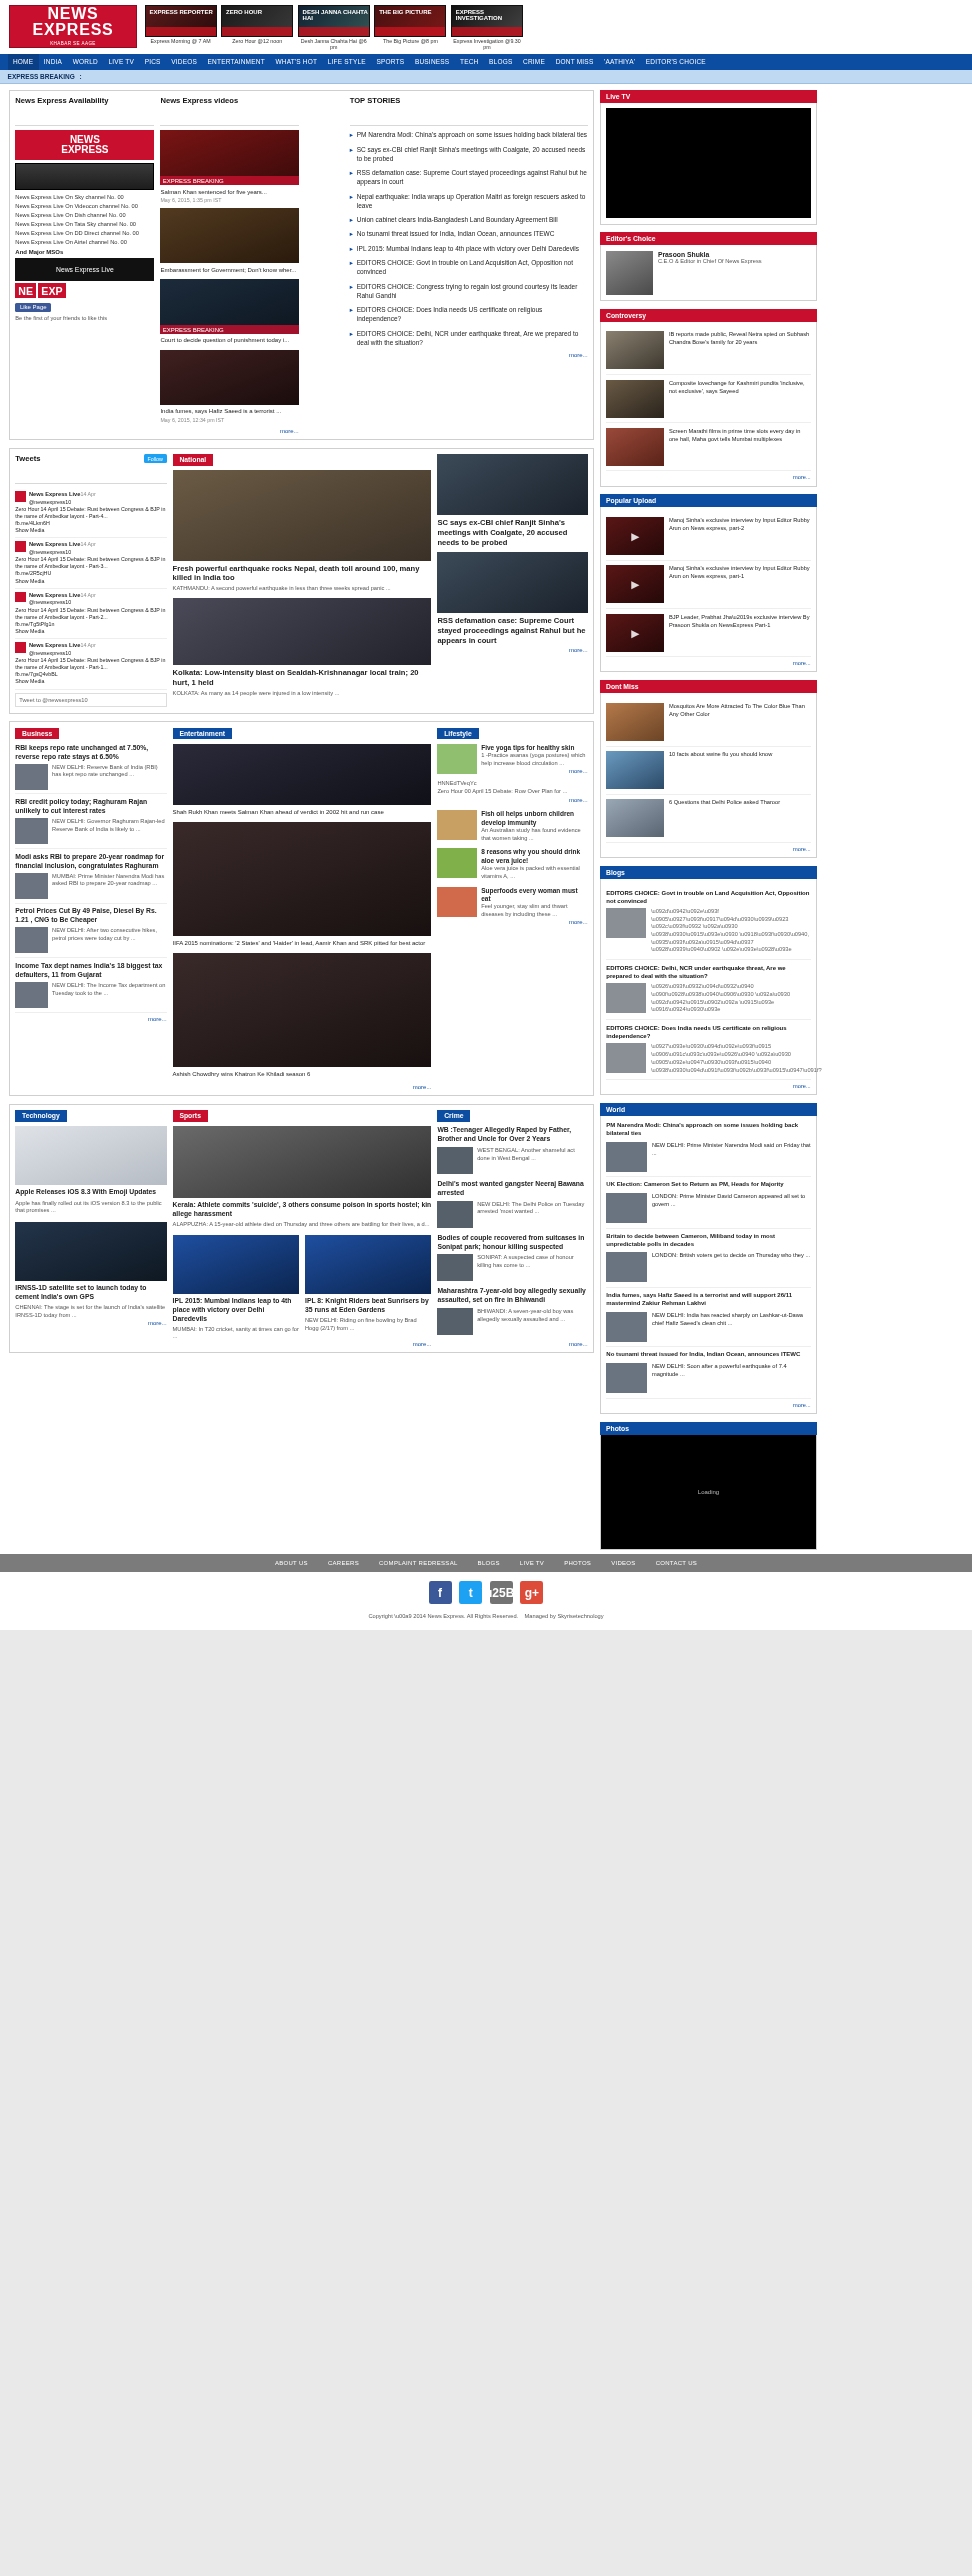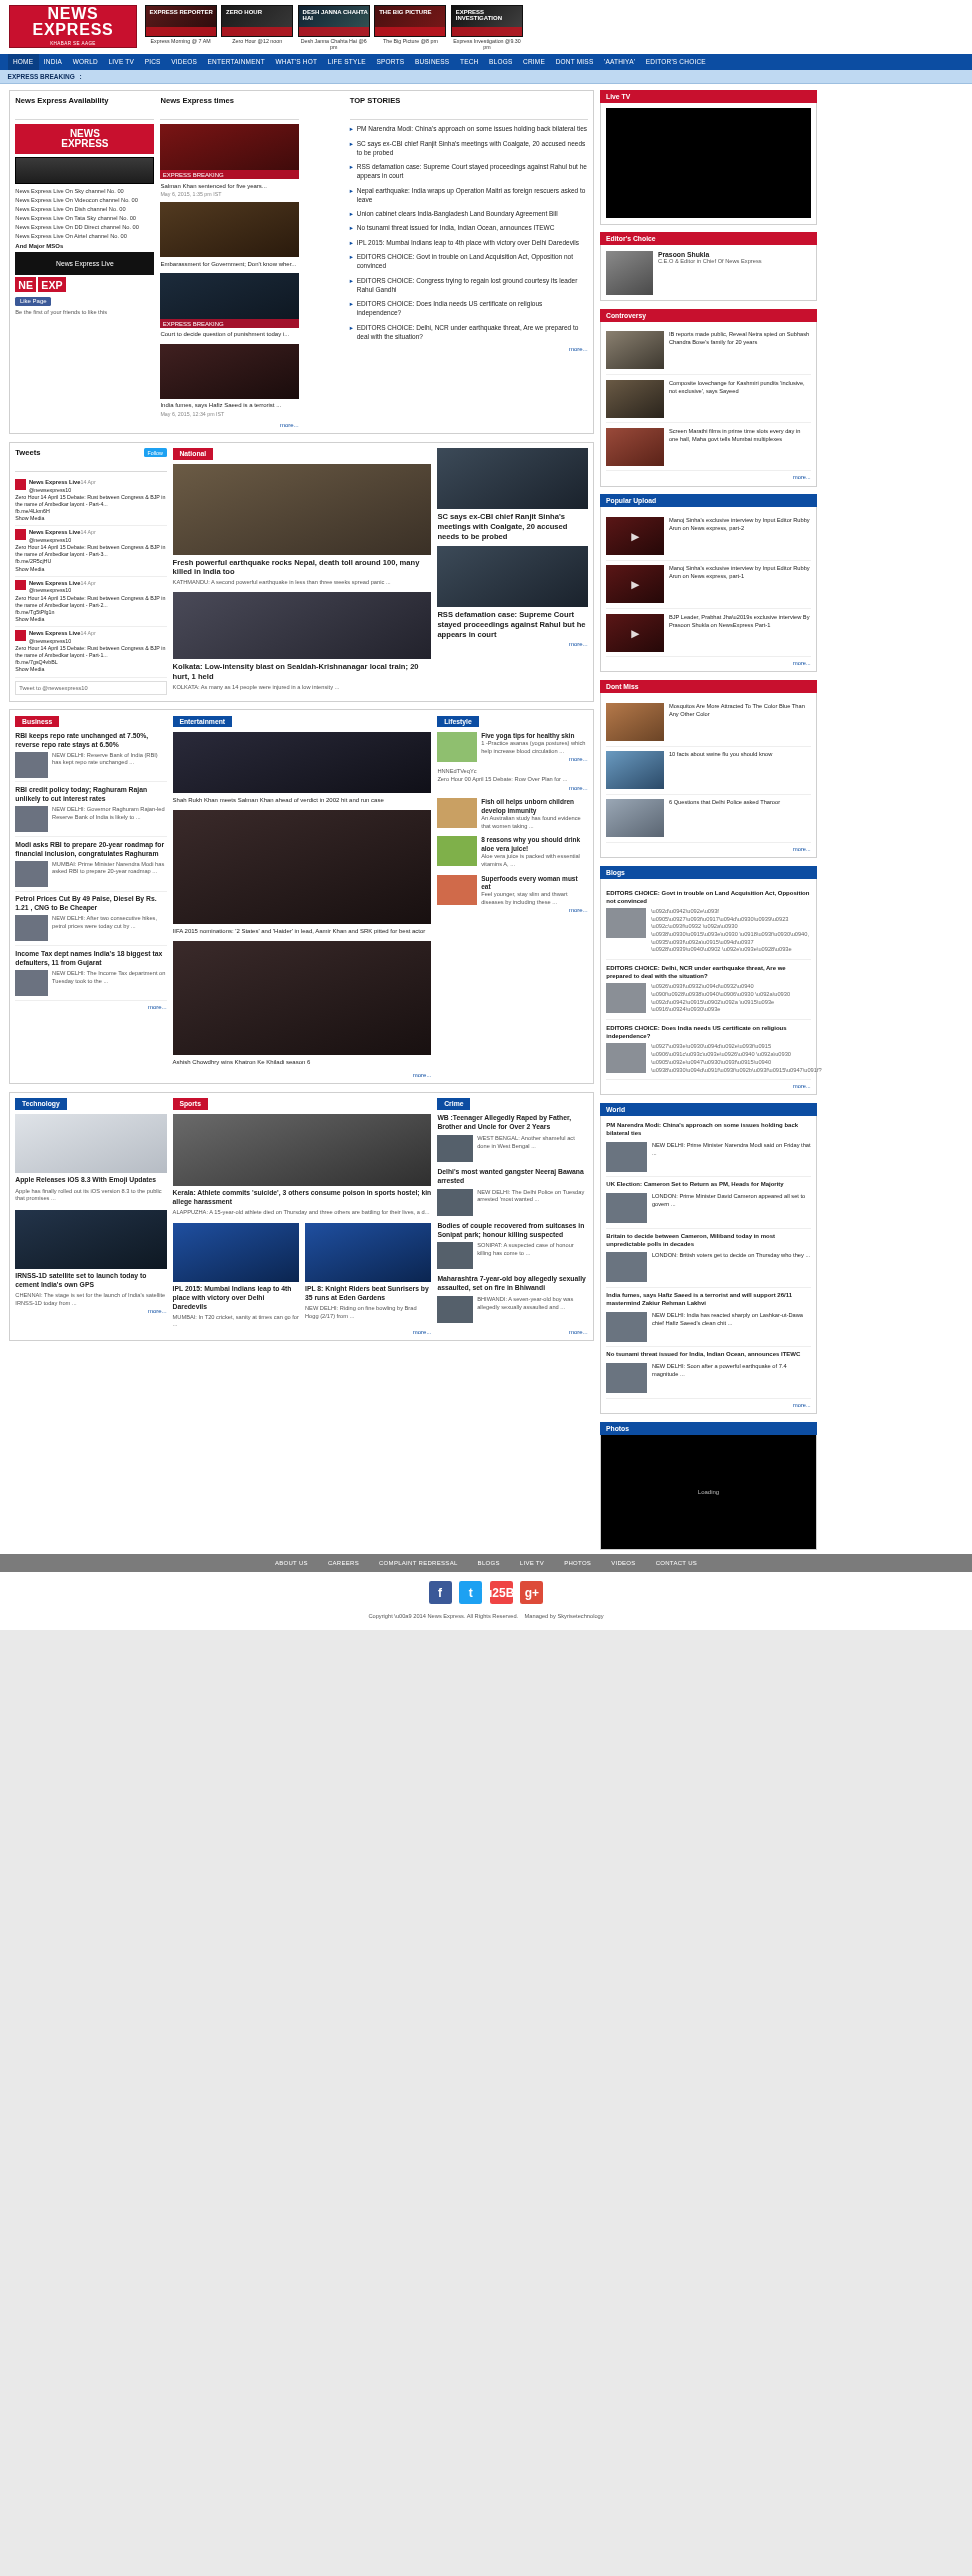"News Express Availability" .hdr-line { padding-bottom: 14px -> 20px }
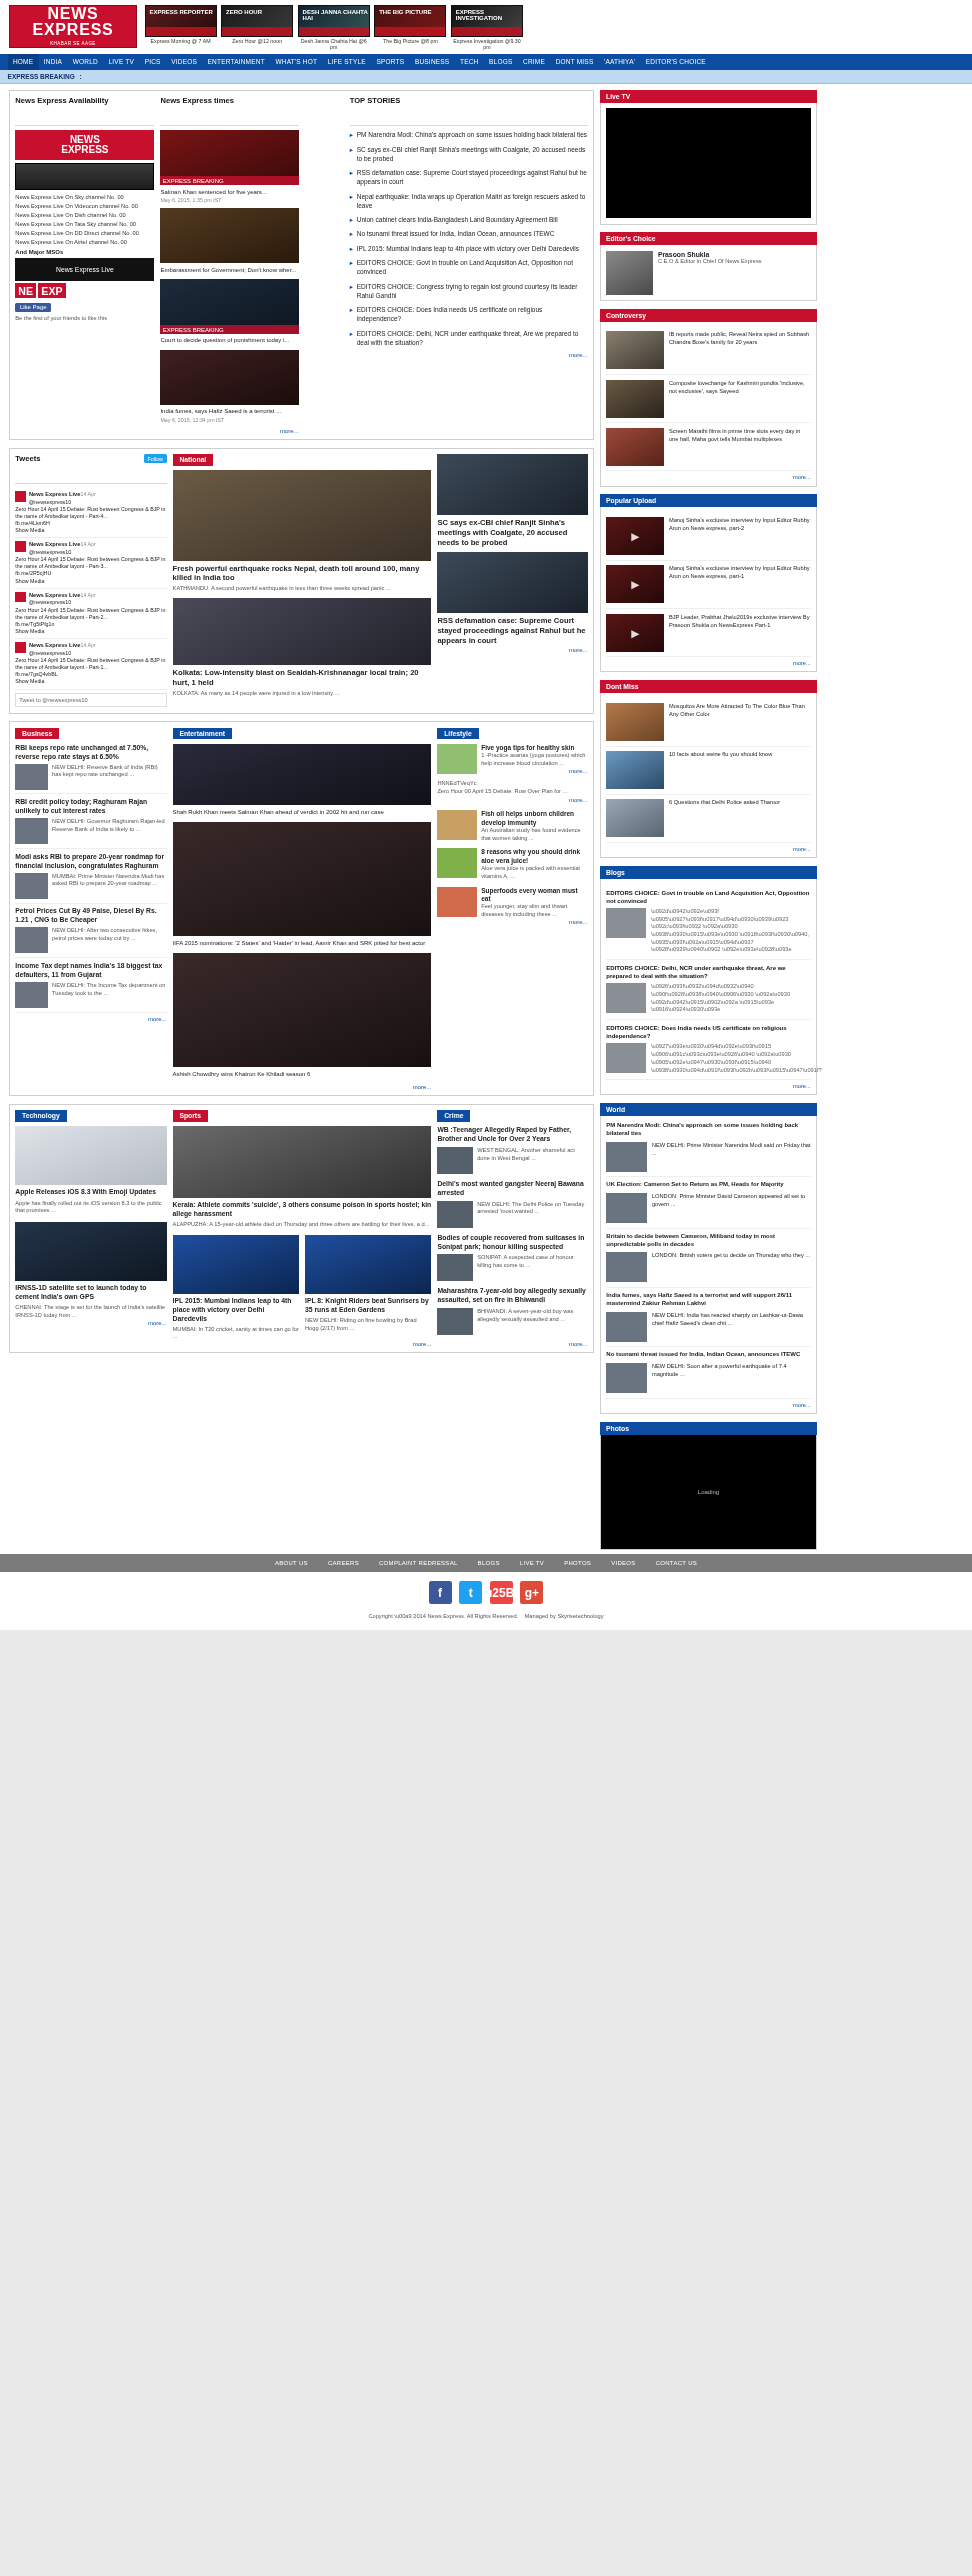"News Express times" div.sec-title { text: times -> videos }
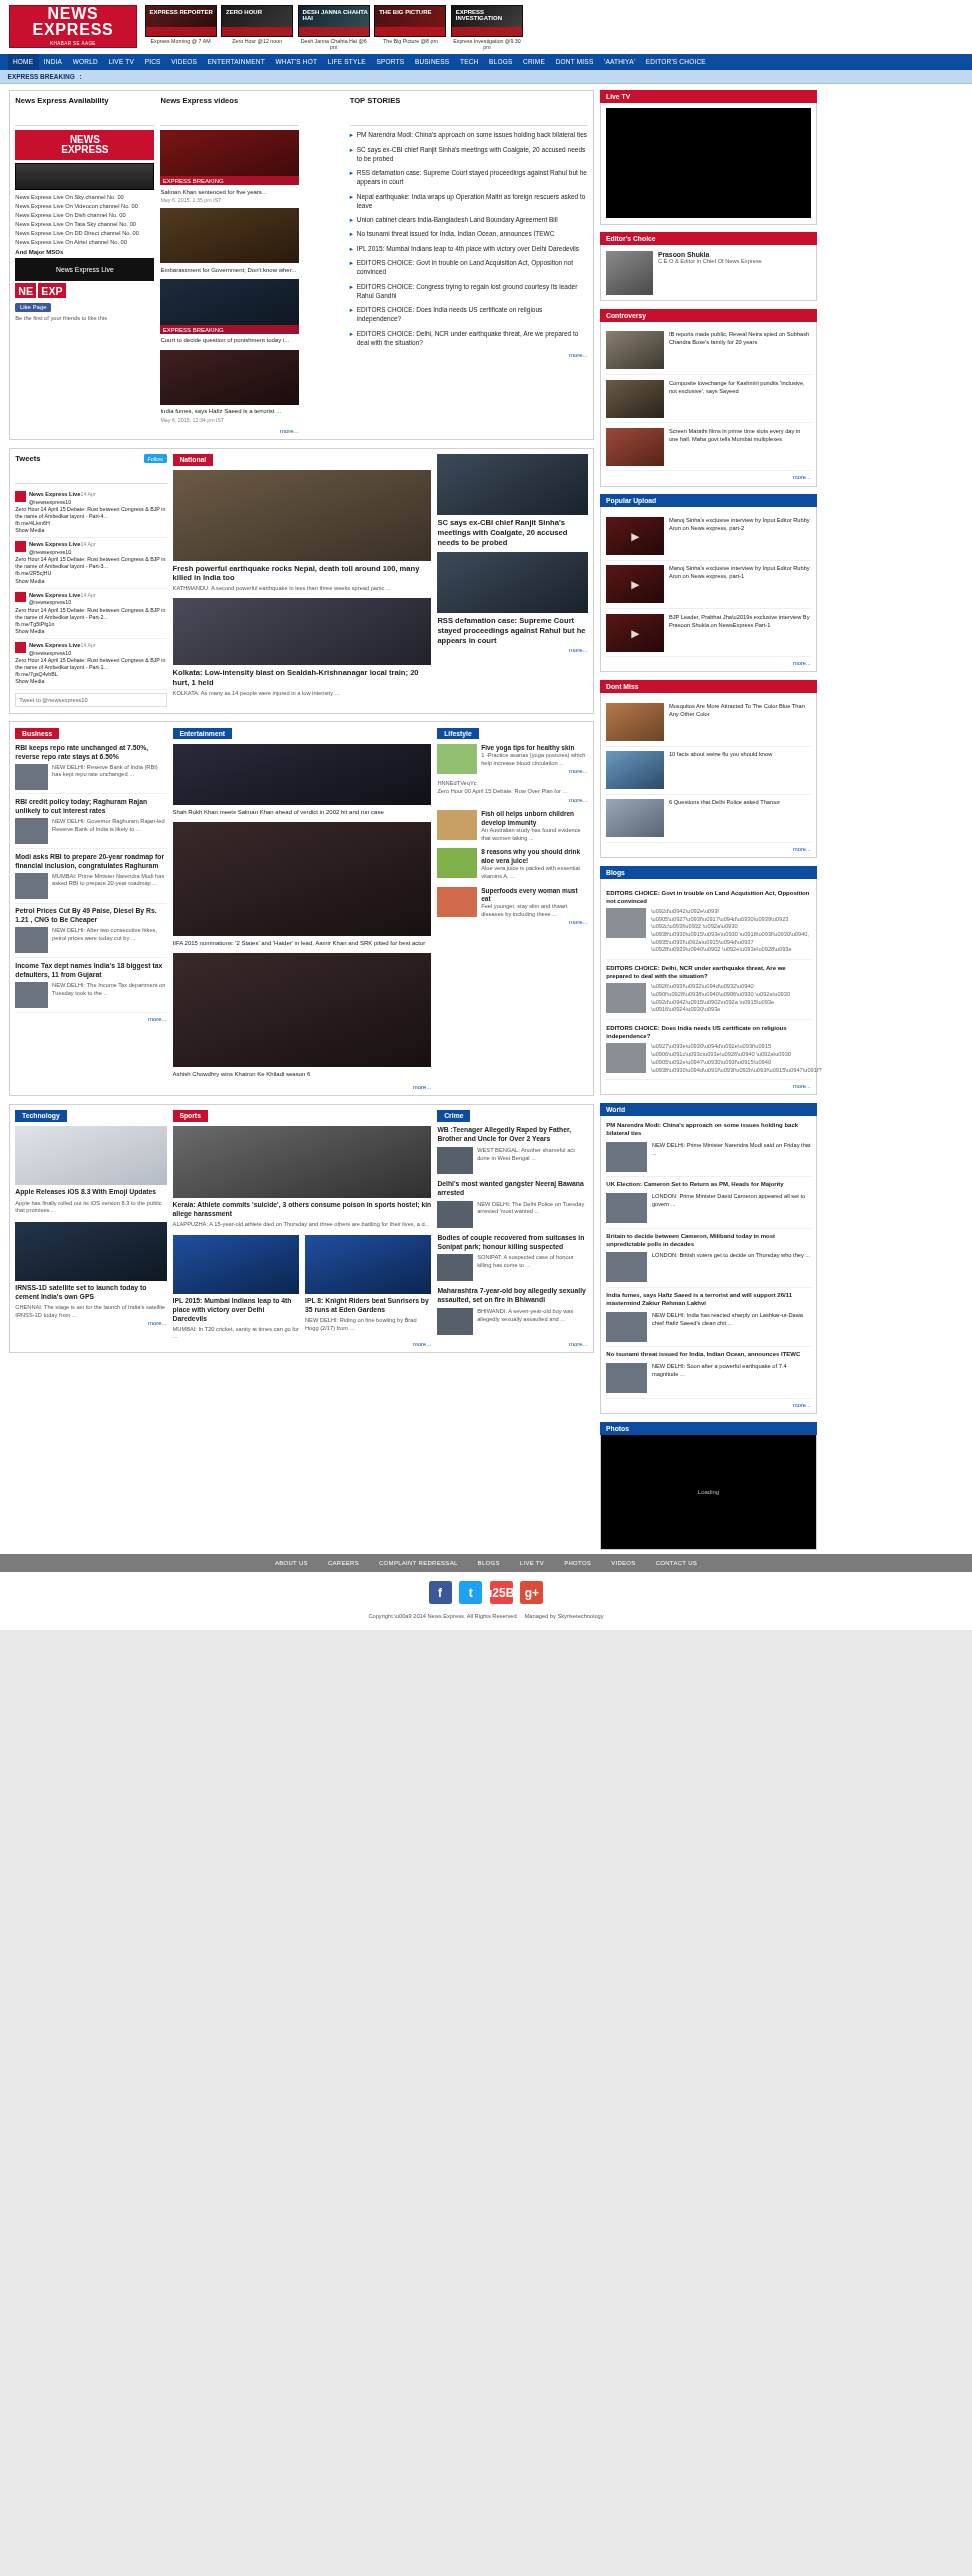"\u25B6" .soc.yt { background: #ef4444 -> #737373 }
